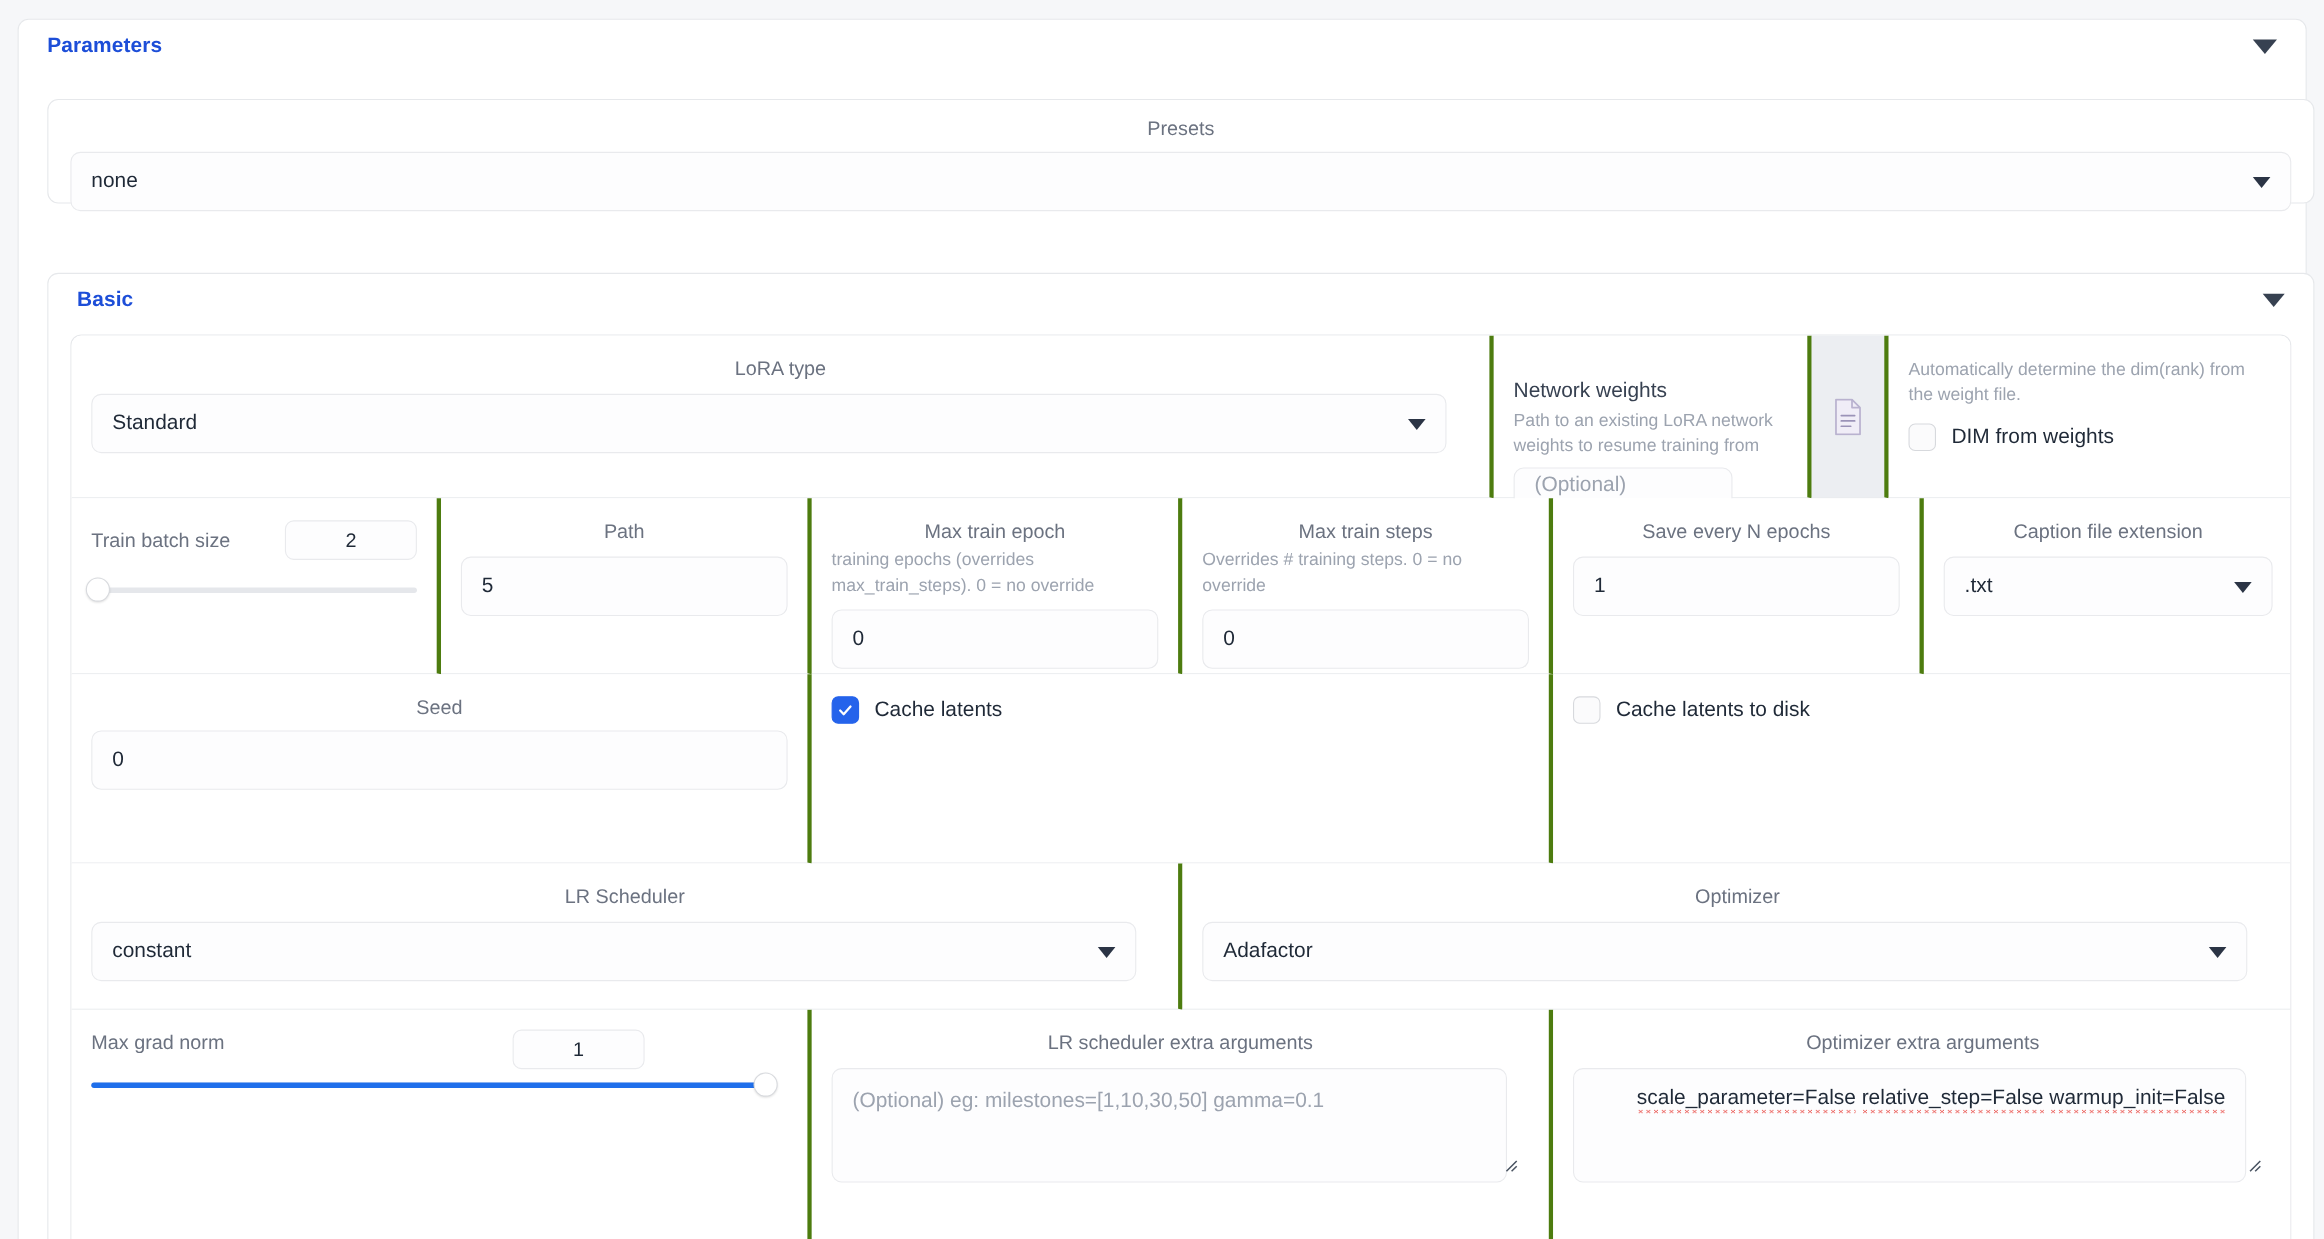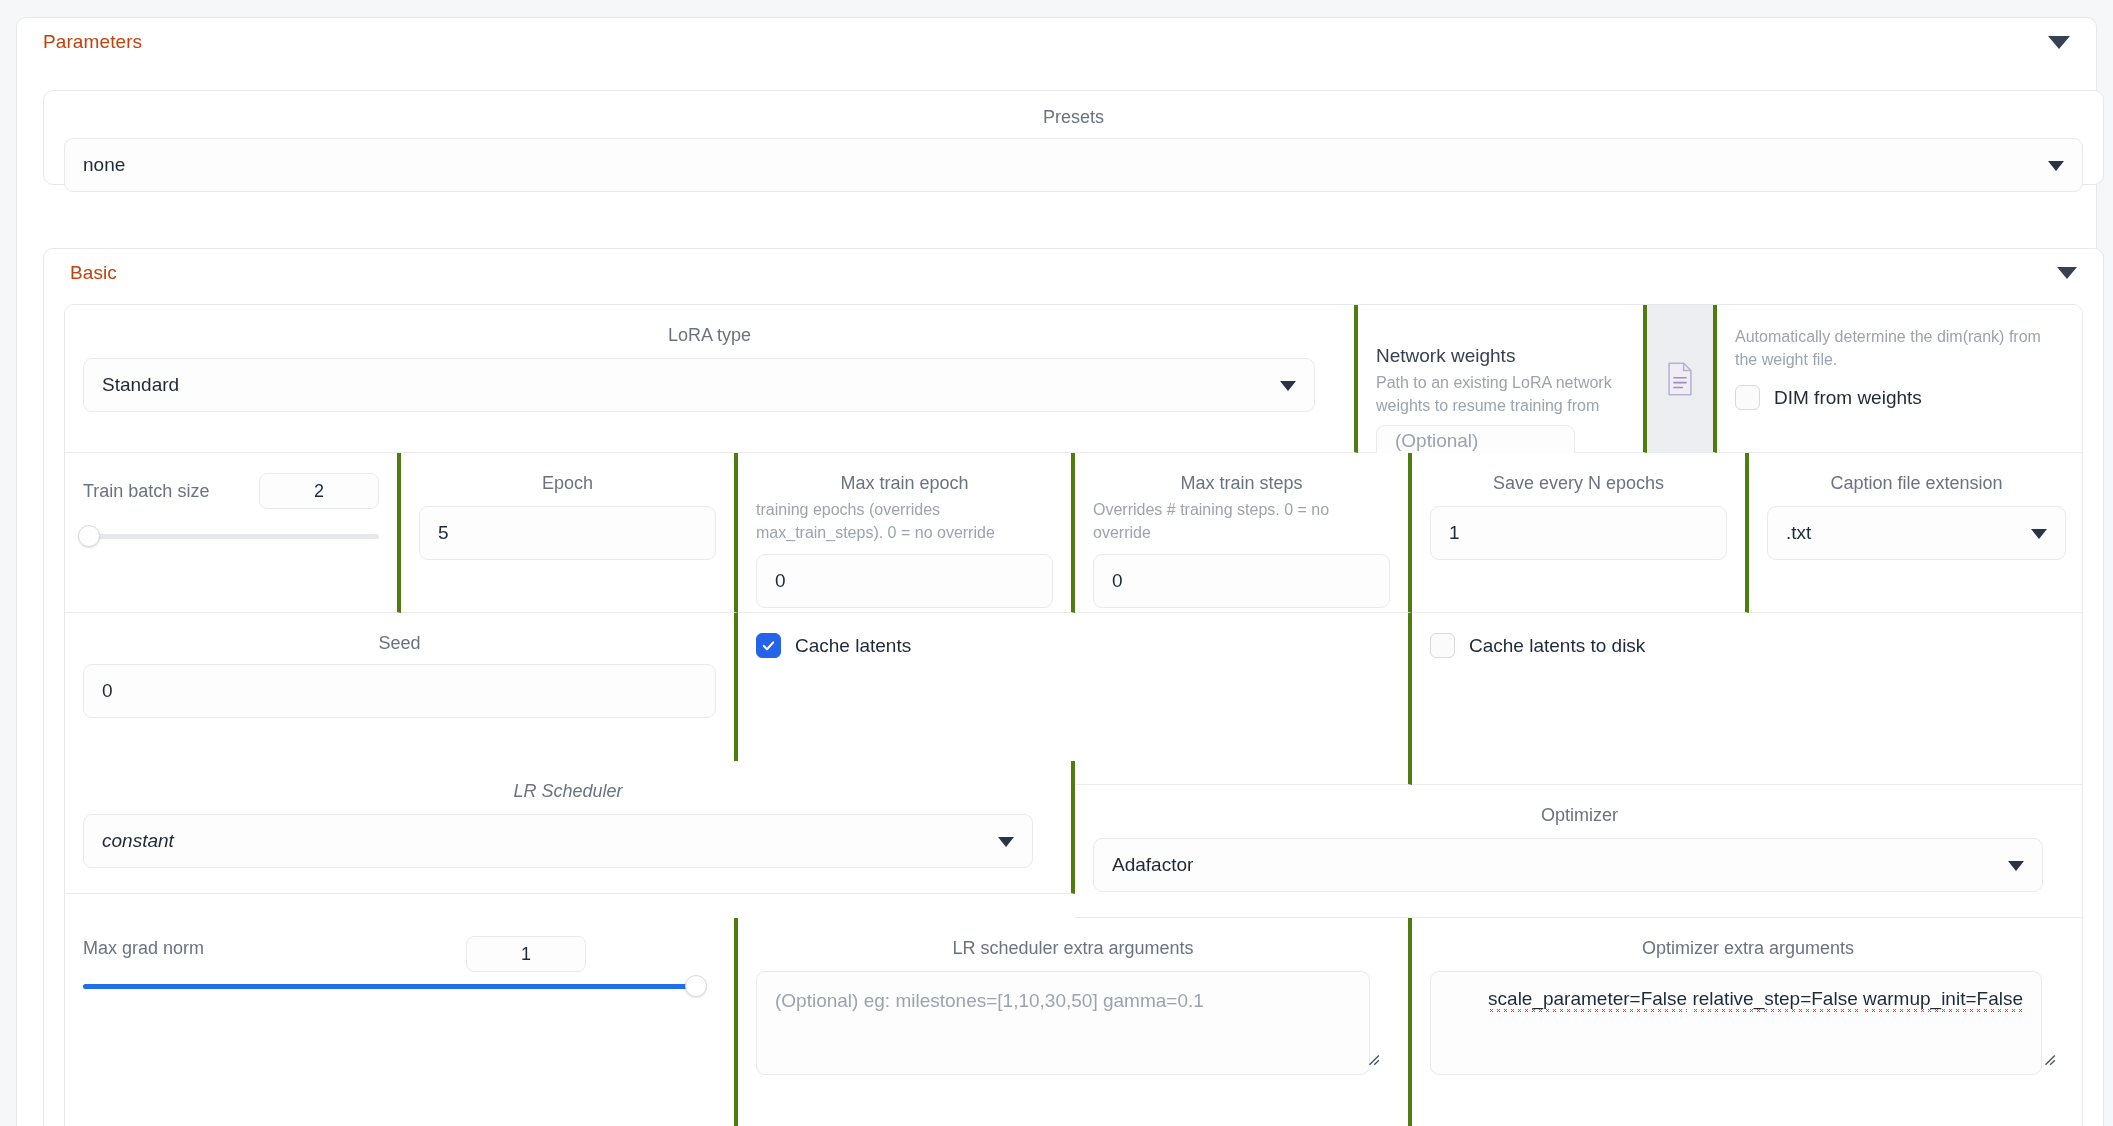"Parameters" .accordion-title { color: #c2410c -> #1d4ed8; font-weight: 400 -> 700 }
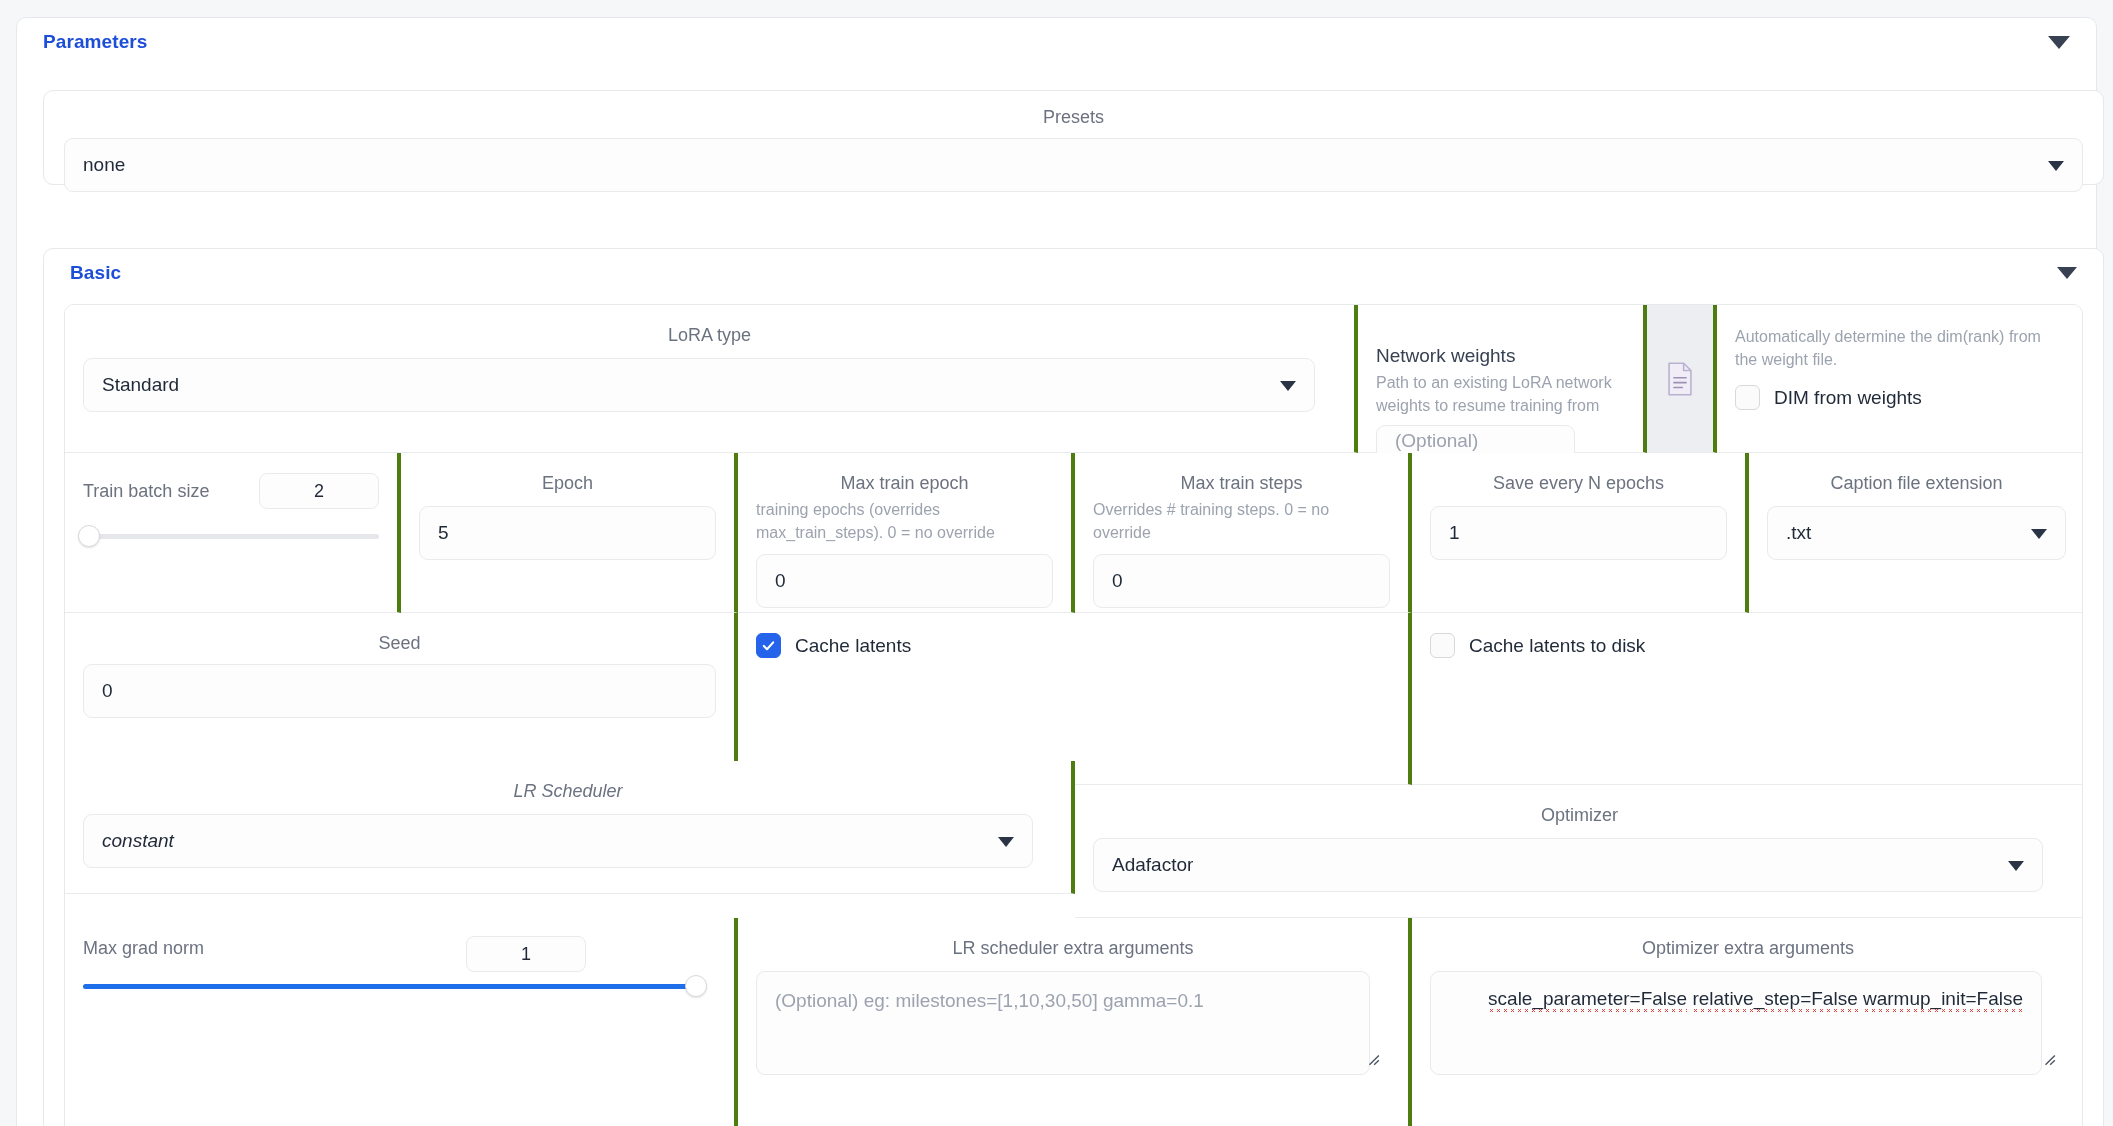"Epoch" div.field-label { text: Epoch -> Path }
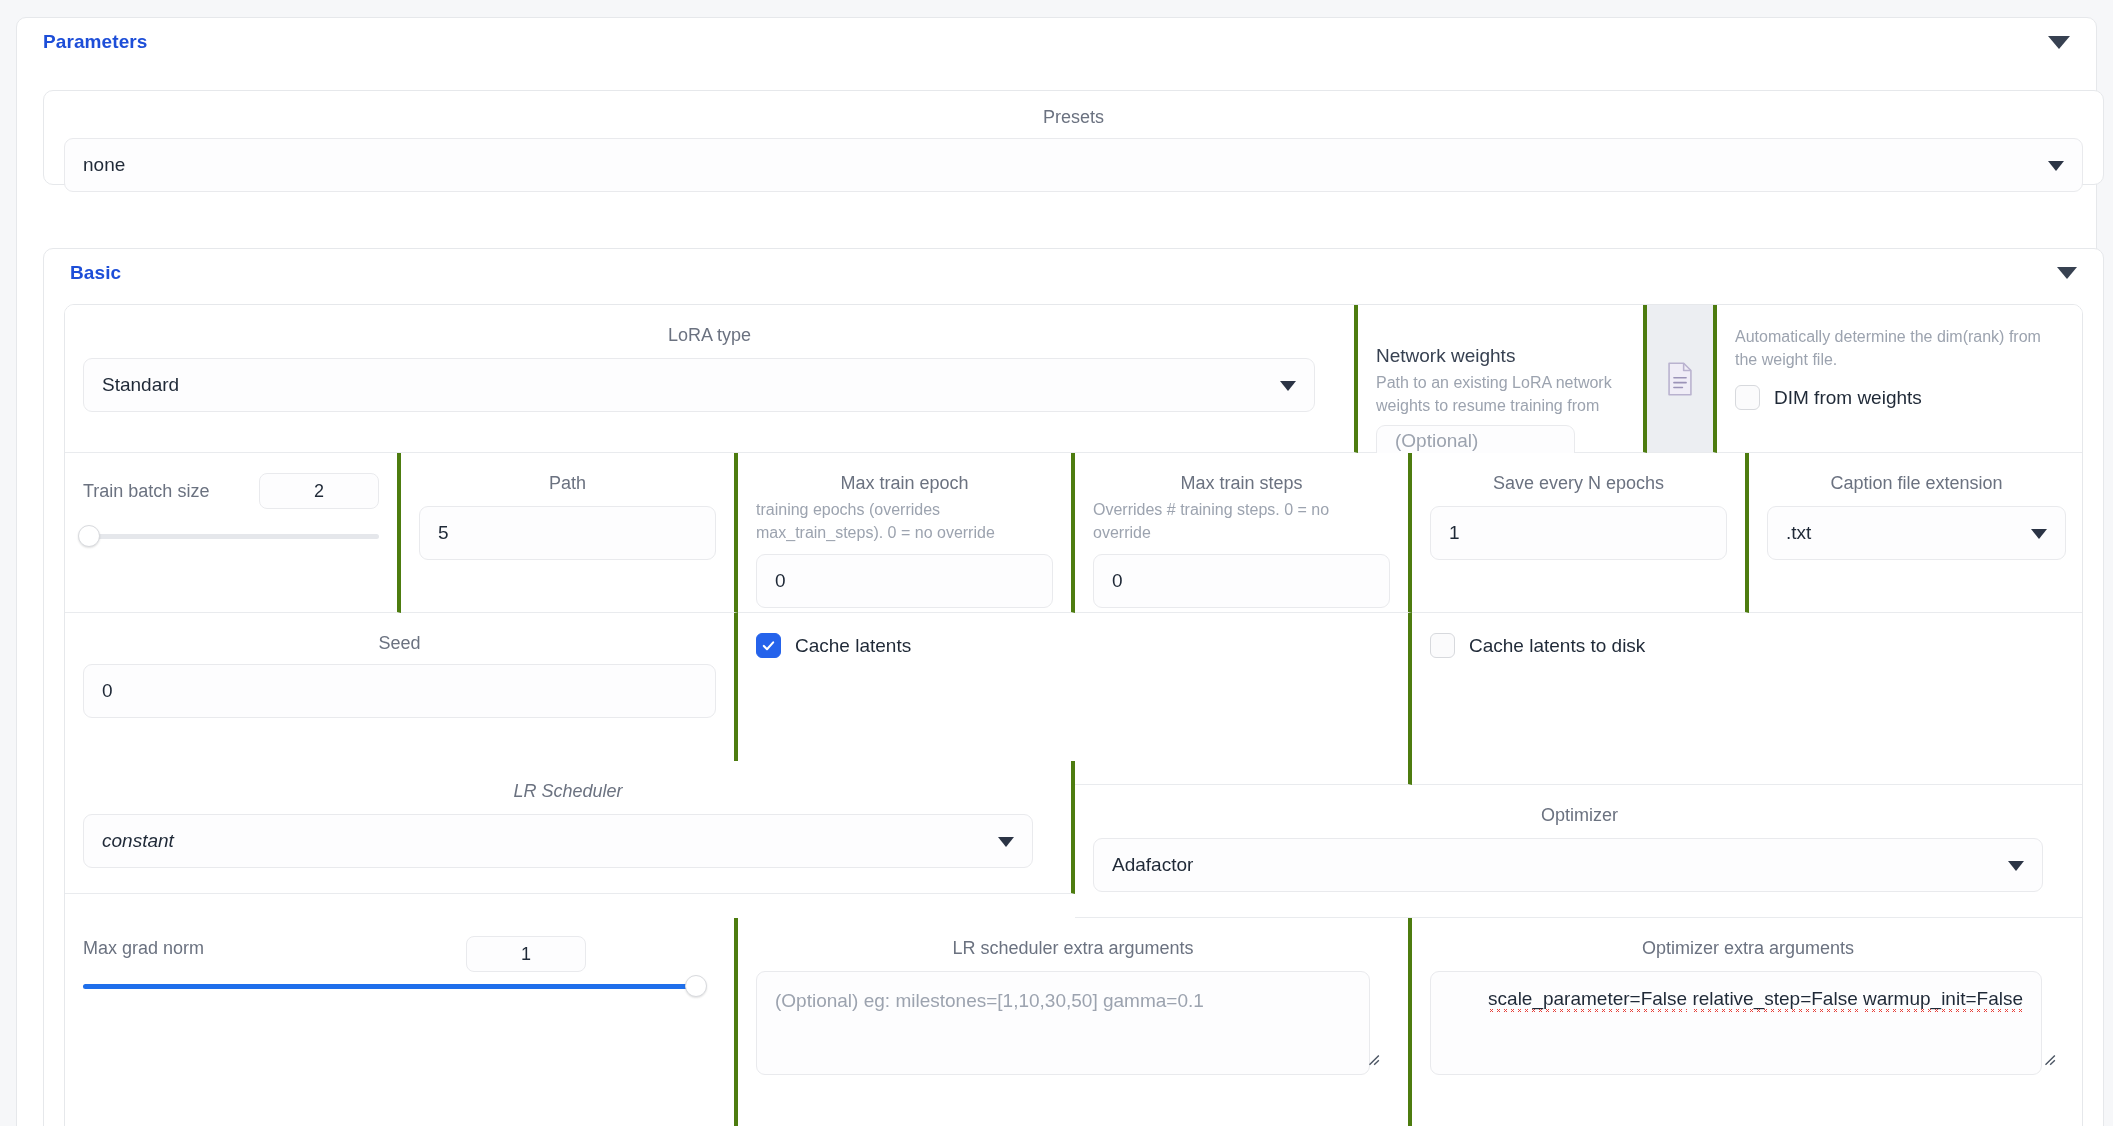"LR Scheduler" div.cell { font-style: italic -> none; top: 456px -> 480px }
